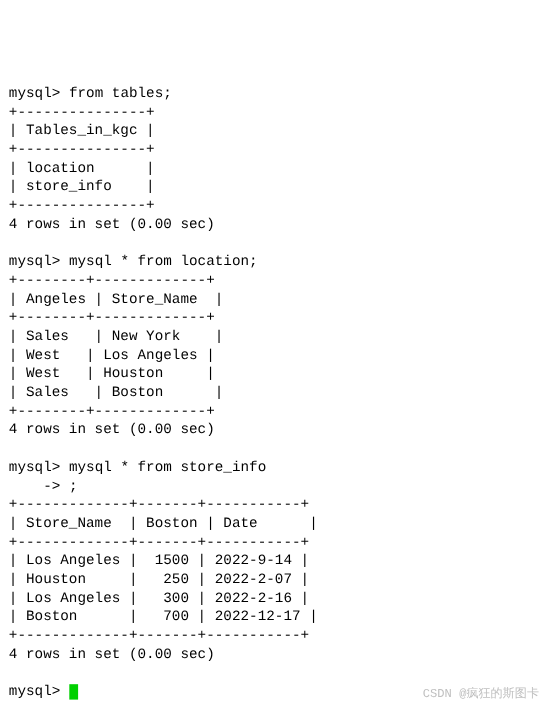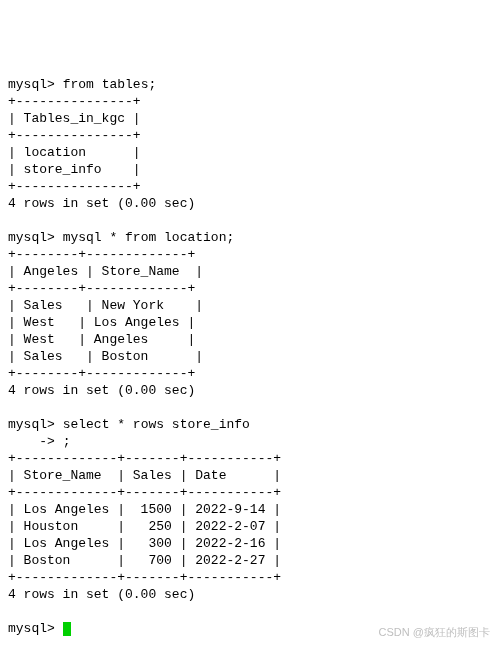"| West | Angeles |" span { text: Angeles -> Houston }
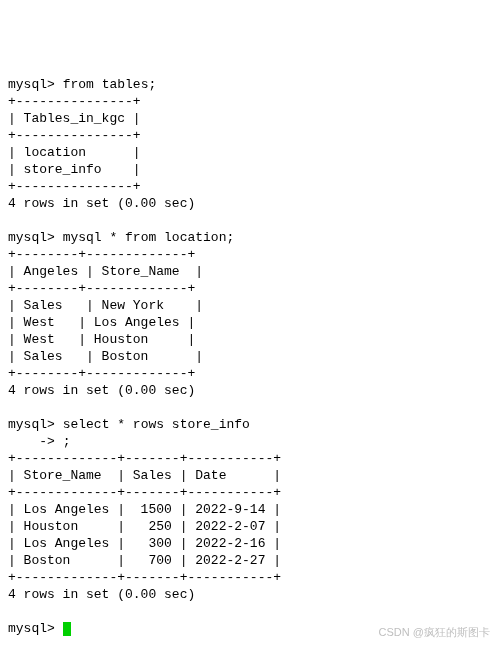"select * rows store_info" span { text: select * rows -> mysql * from }
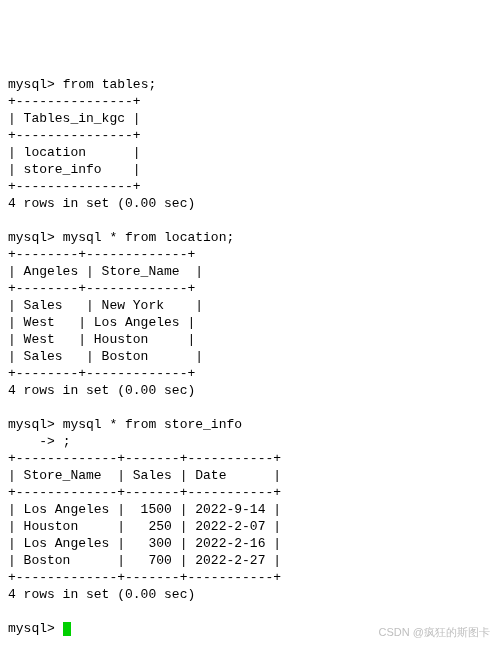"| Store_Name | Sales |" span { text: Sales -> Boston }
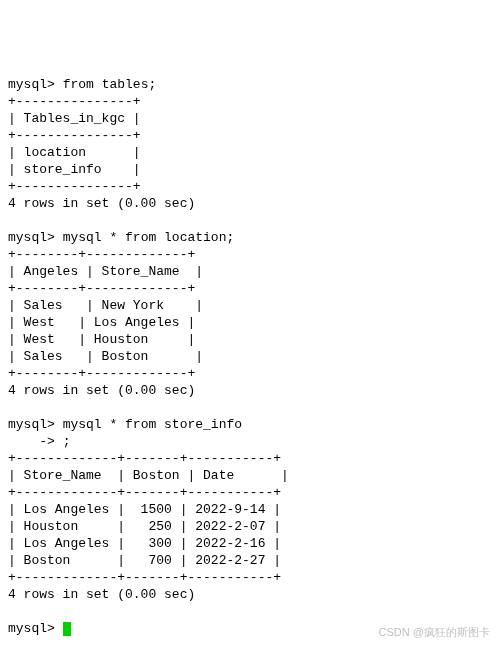"| Boston | 700 |" span { text: 2022-2-27 -> 2022-12-17 }
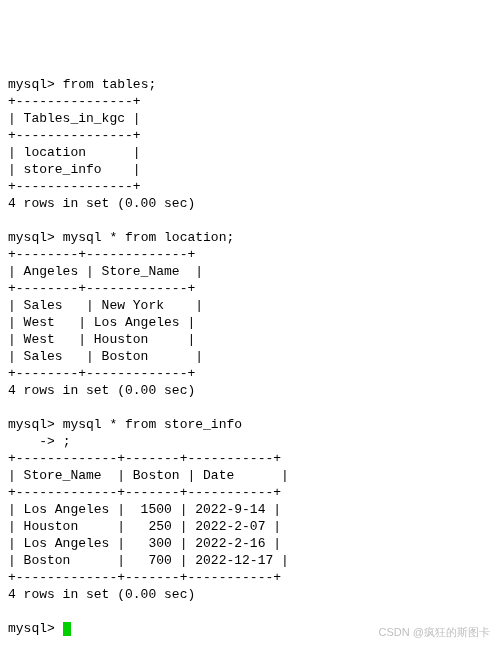"CSDN @疯狂的斯图卡" .watermark { font-family: Liberation Sans, sans-serif -> Liberation Mono, monospace }
